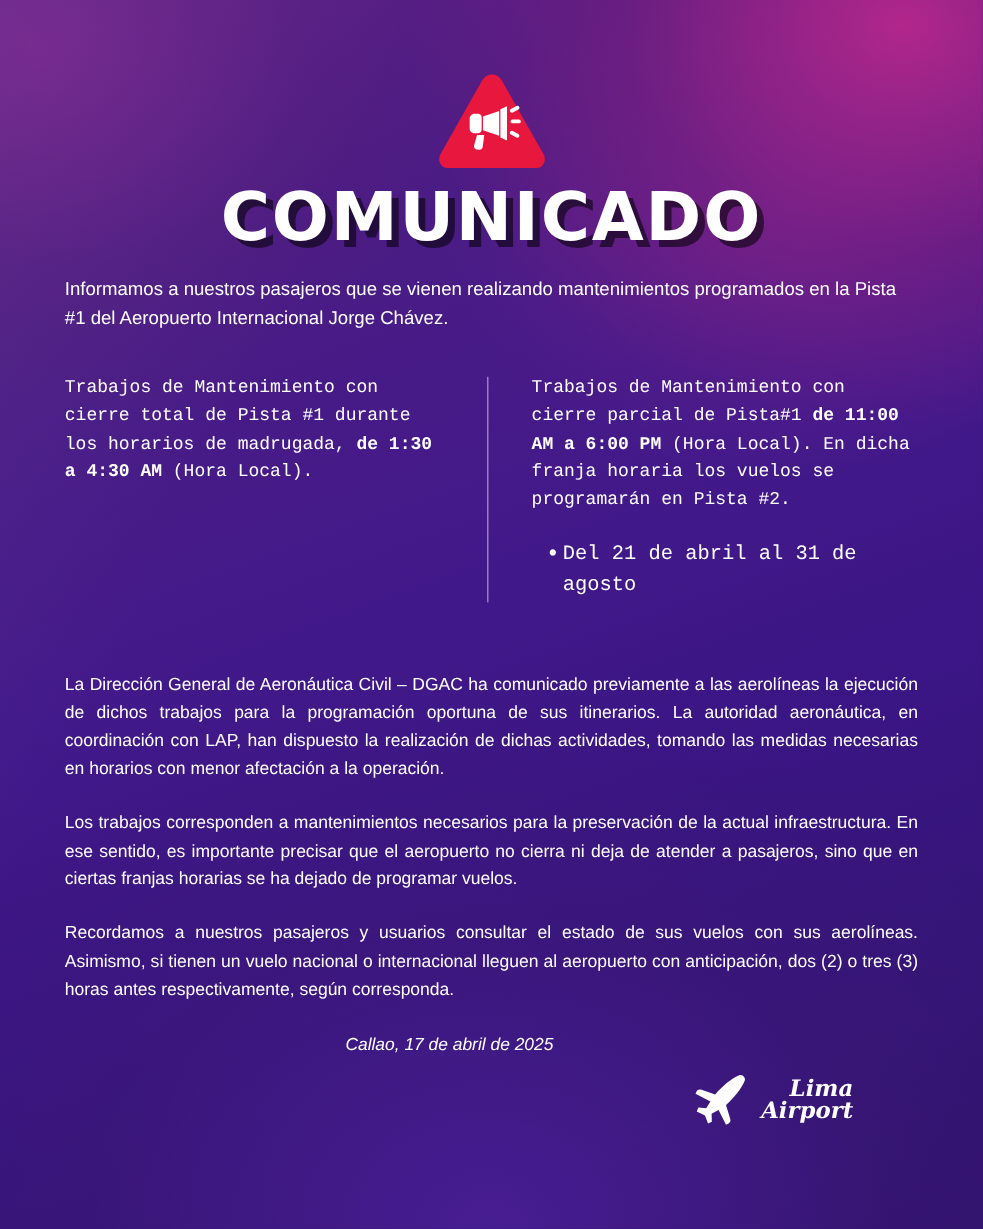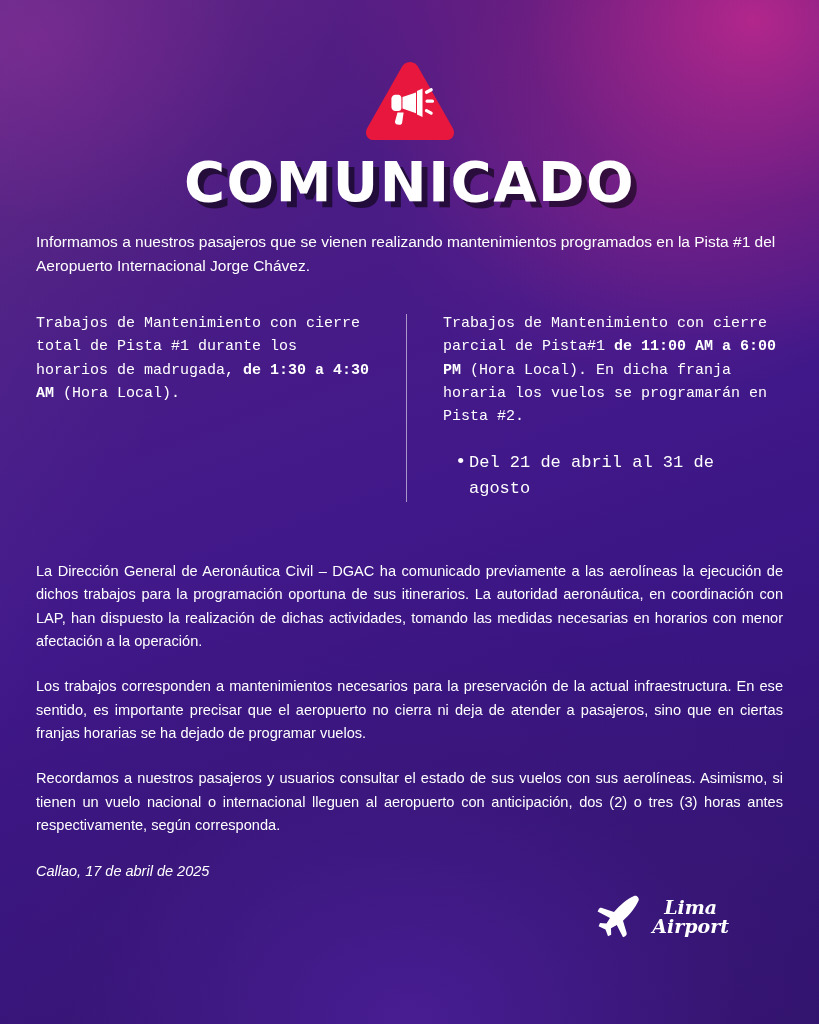"COMUNICADO" .content { padding: 0 36px -> 0 54px }
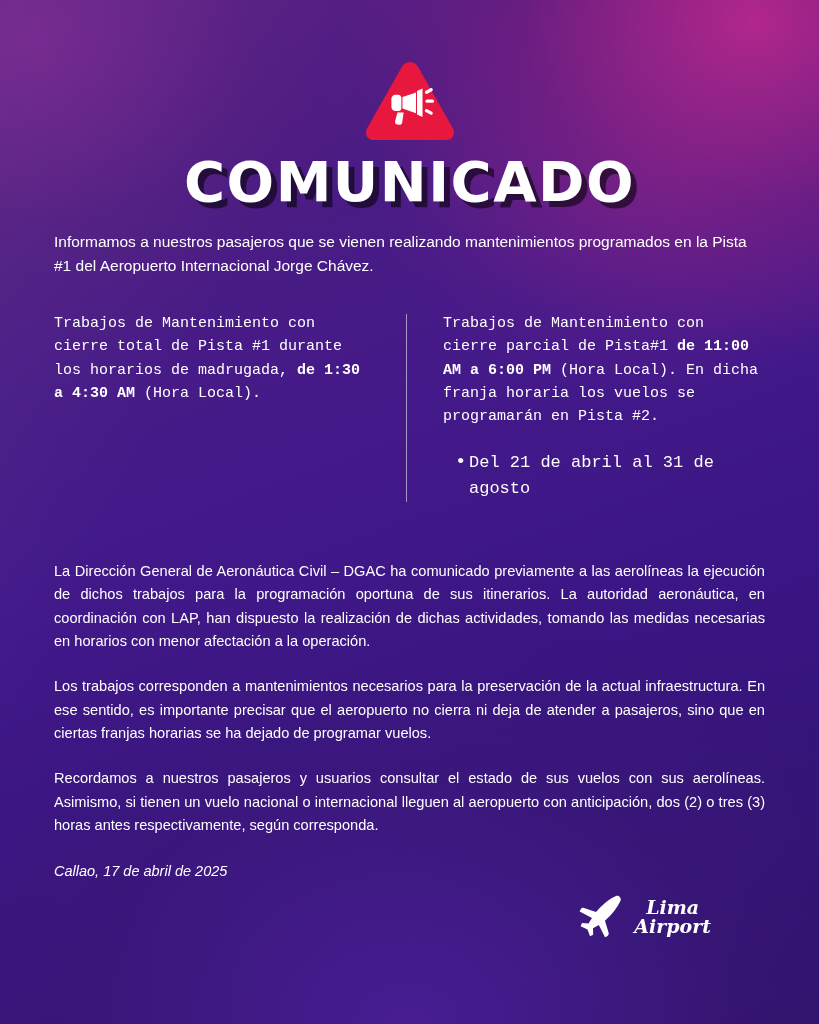"Callao, 17 de abril de" .place-date { text-align: left -> center }
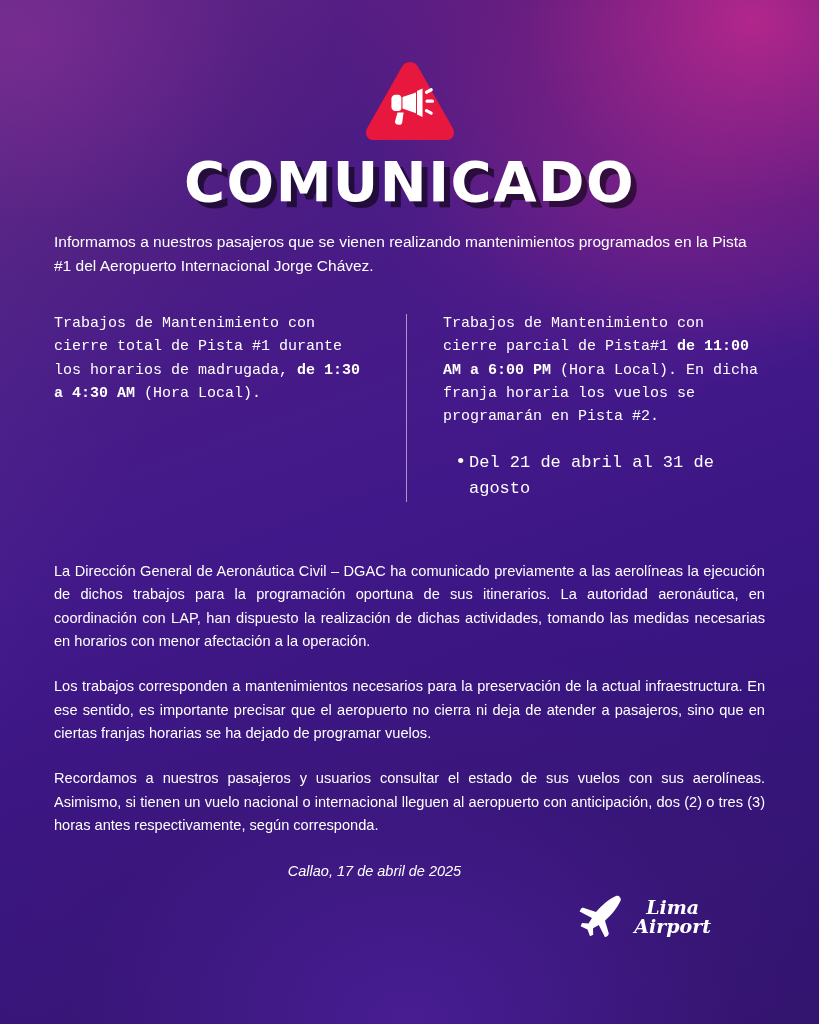"Lima" .brand-text { text-align: center -> right }
